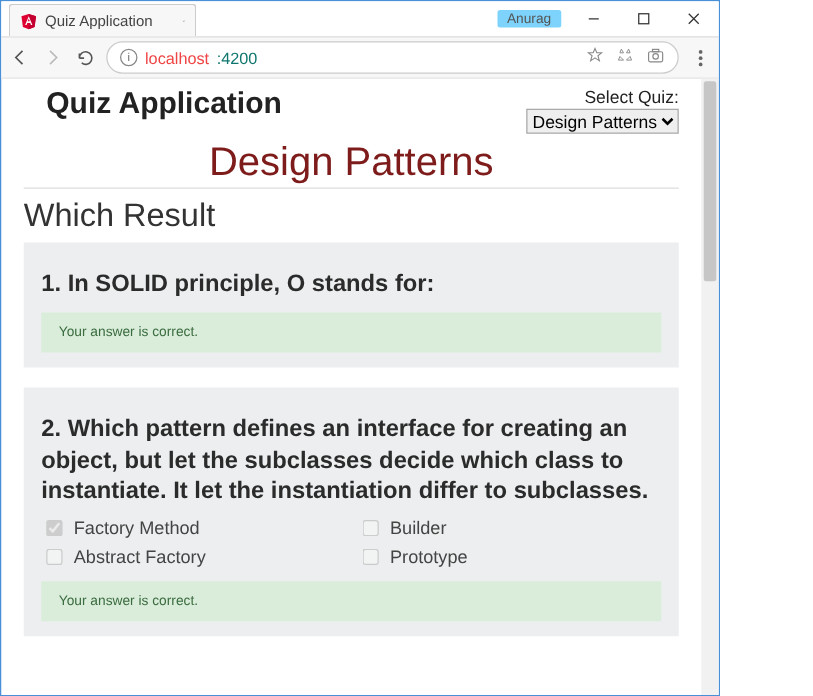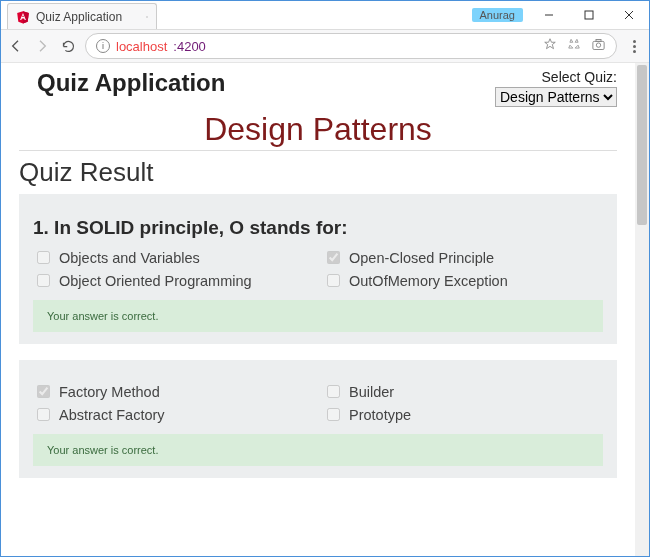"Quiz Application" .window { width: 650px -> 576px }
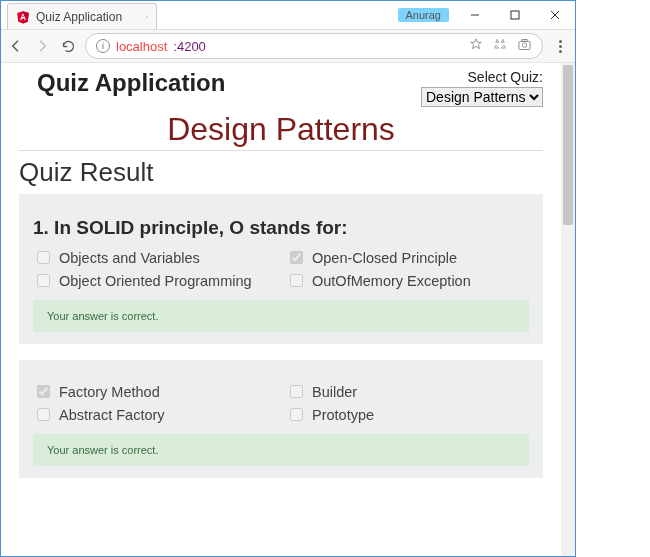":4200" .addr .port { color: #701a75 -> #0f766e }
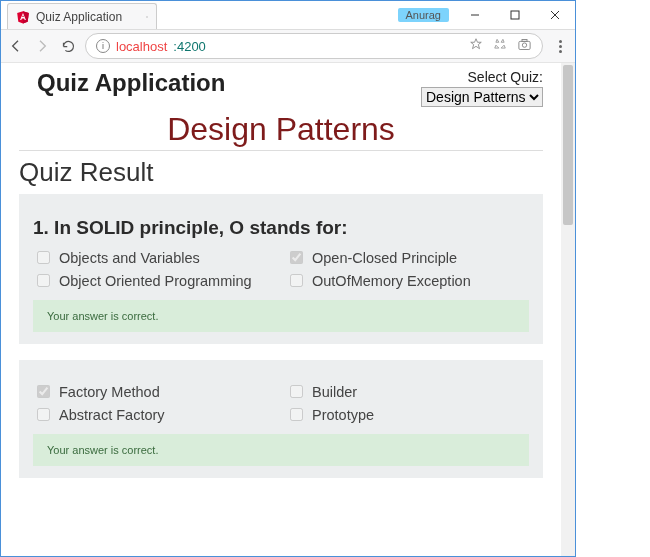"Quiz Result" div.section-title { text: Quiz -> Which }
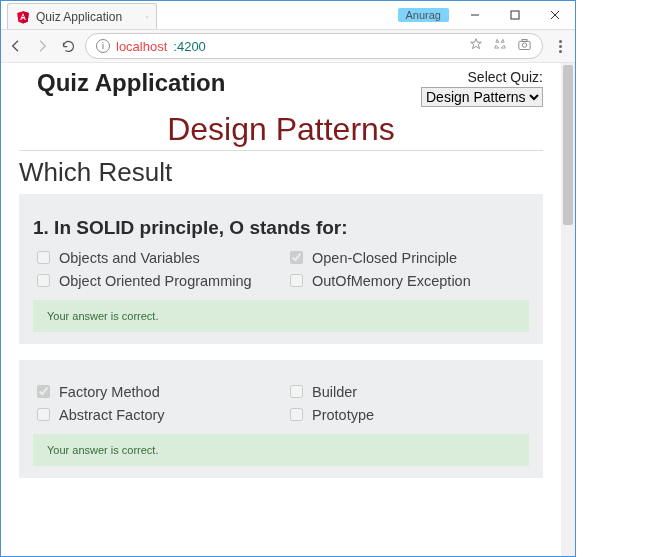"Objects and Variables" div.options { html: <div> <label> <input> <span>Objects and Variables</span> </label> <label> <input> <span>Open-Closed Principle</span> </label> <label> <input> <span>Object Oriented Programming</span> </label> <label> <input> <span>OutOfMemory Exception</span> </label> </div> -> none }
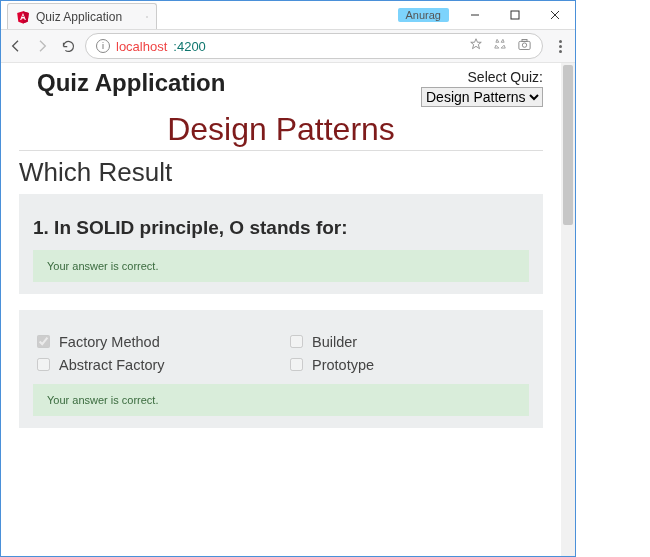"2. Which pattern defines an" p.q-text { html: none -> <p>2. Which pattern defines an interface for creating an object, but let the subclasses decide which class to instantiate. It let the instantiation differ to subclasses.</p> }
